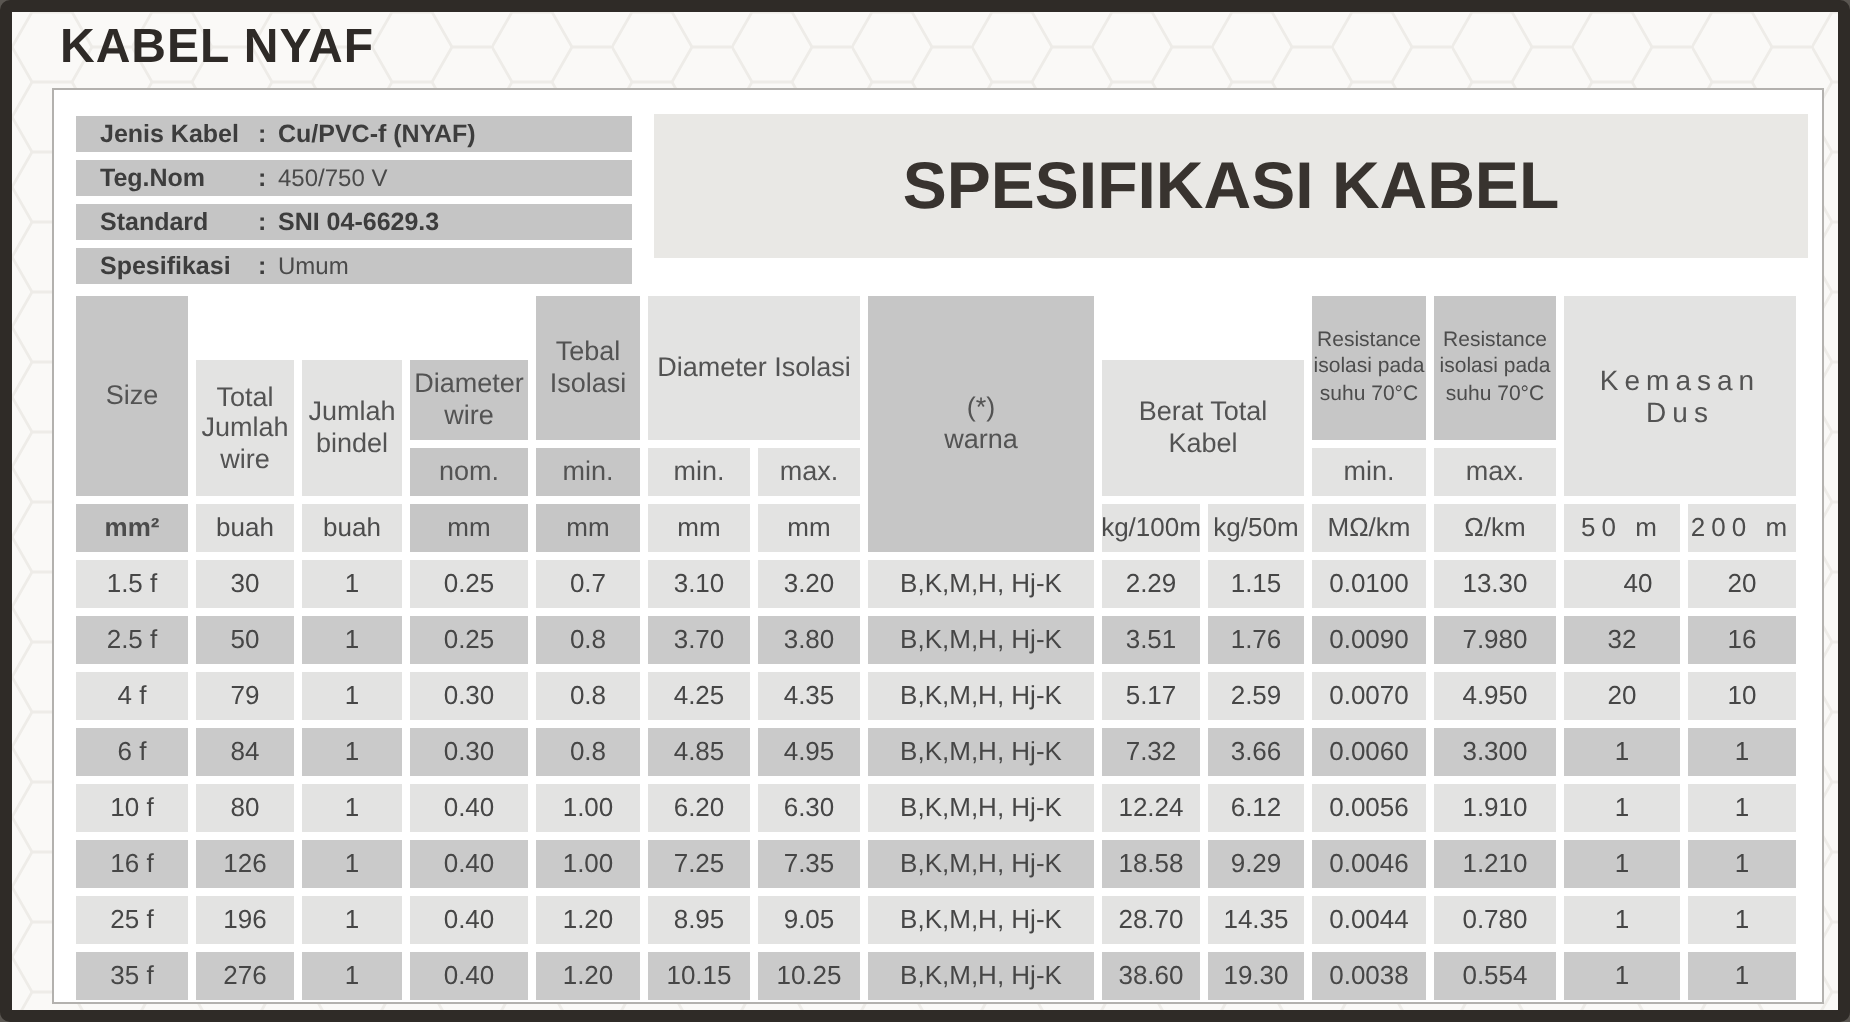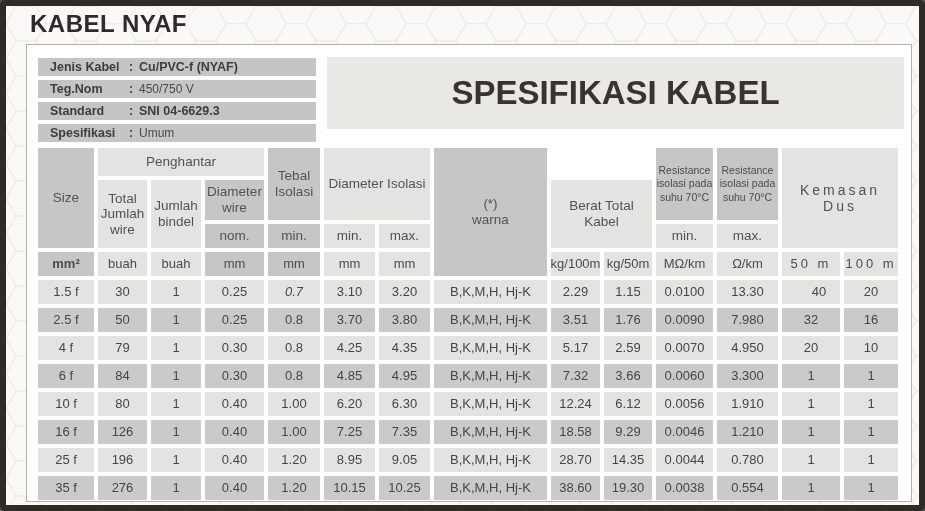"Penghantar" div.cell { html: <div>Penghantar</div> -> none }
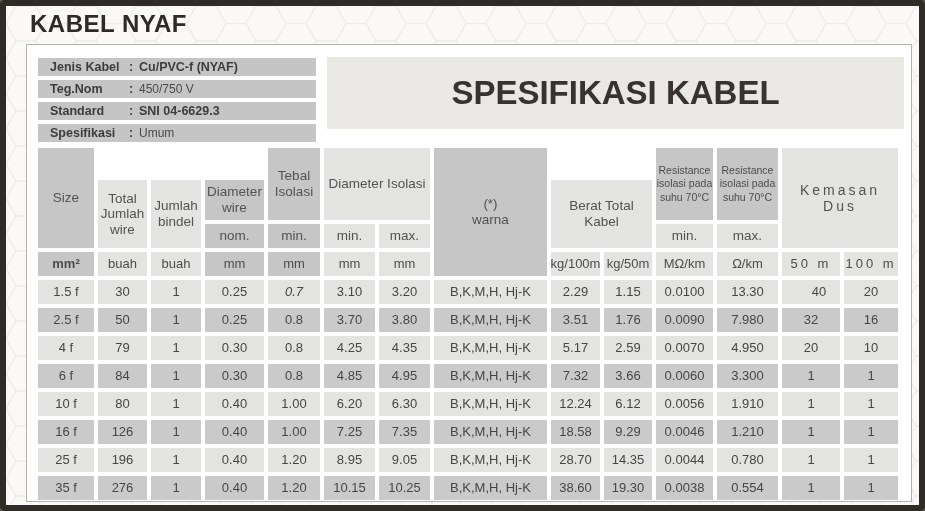"100 m" div.cell { text: 100 -> 200 }
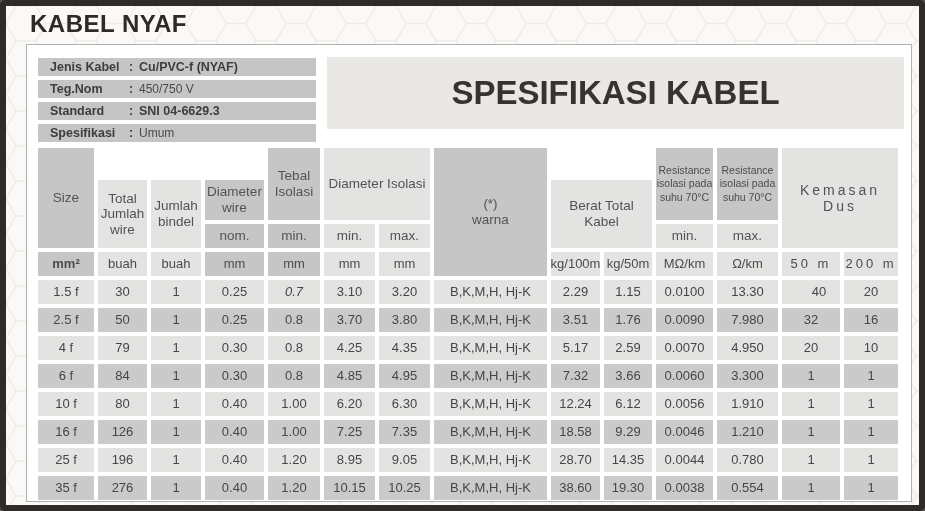"0.7" div.cell { font-style: italic -> none }
